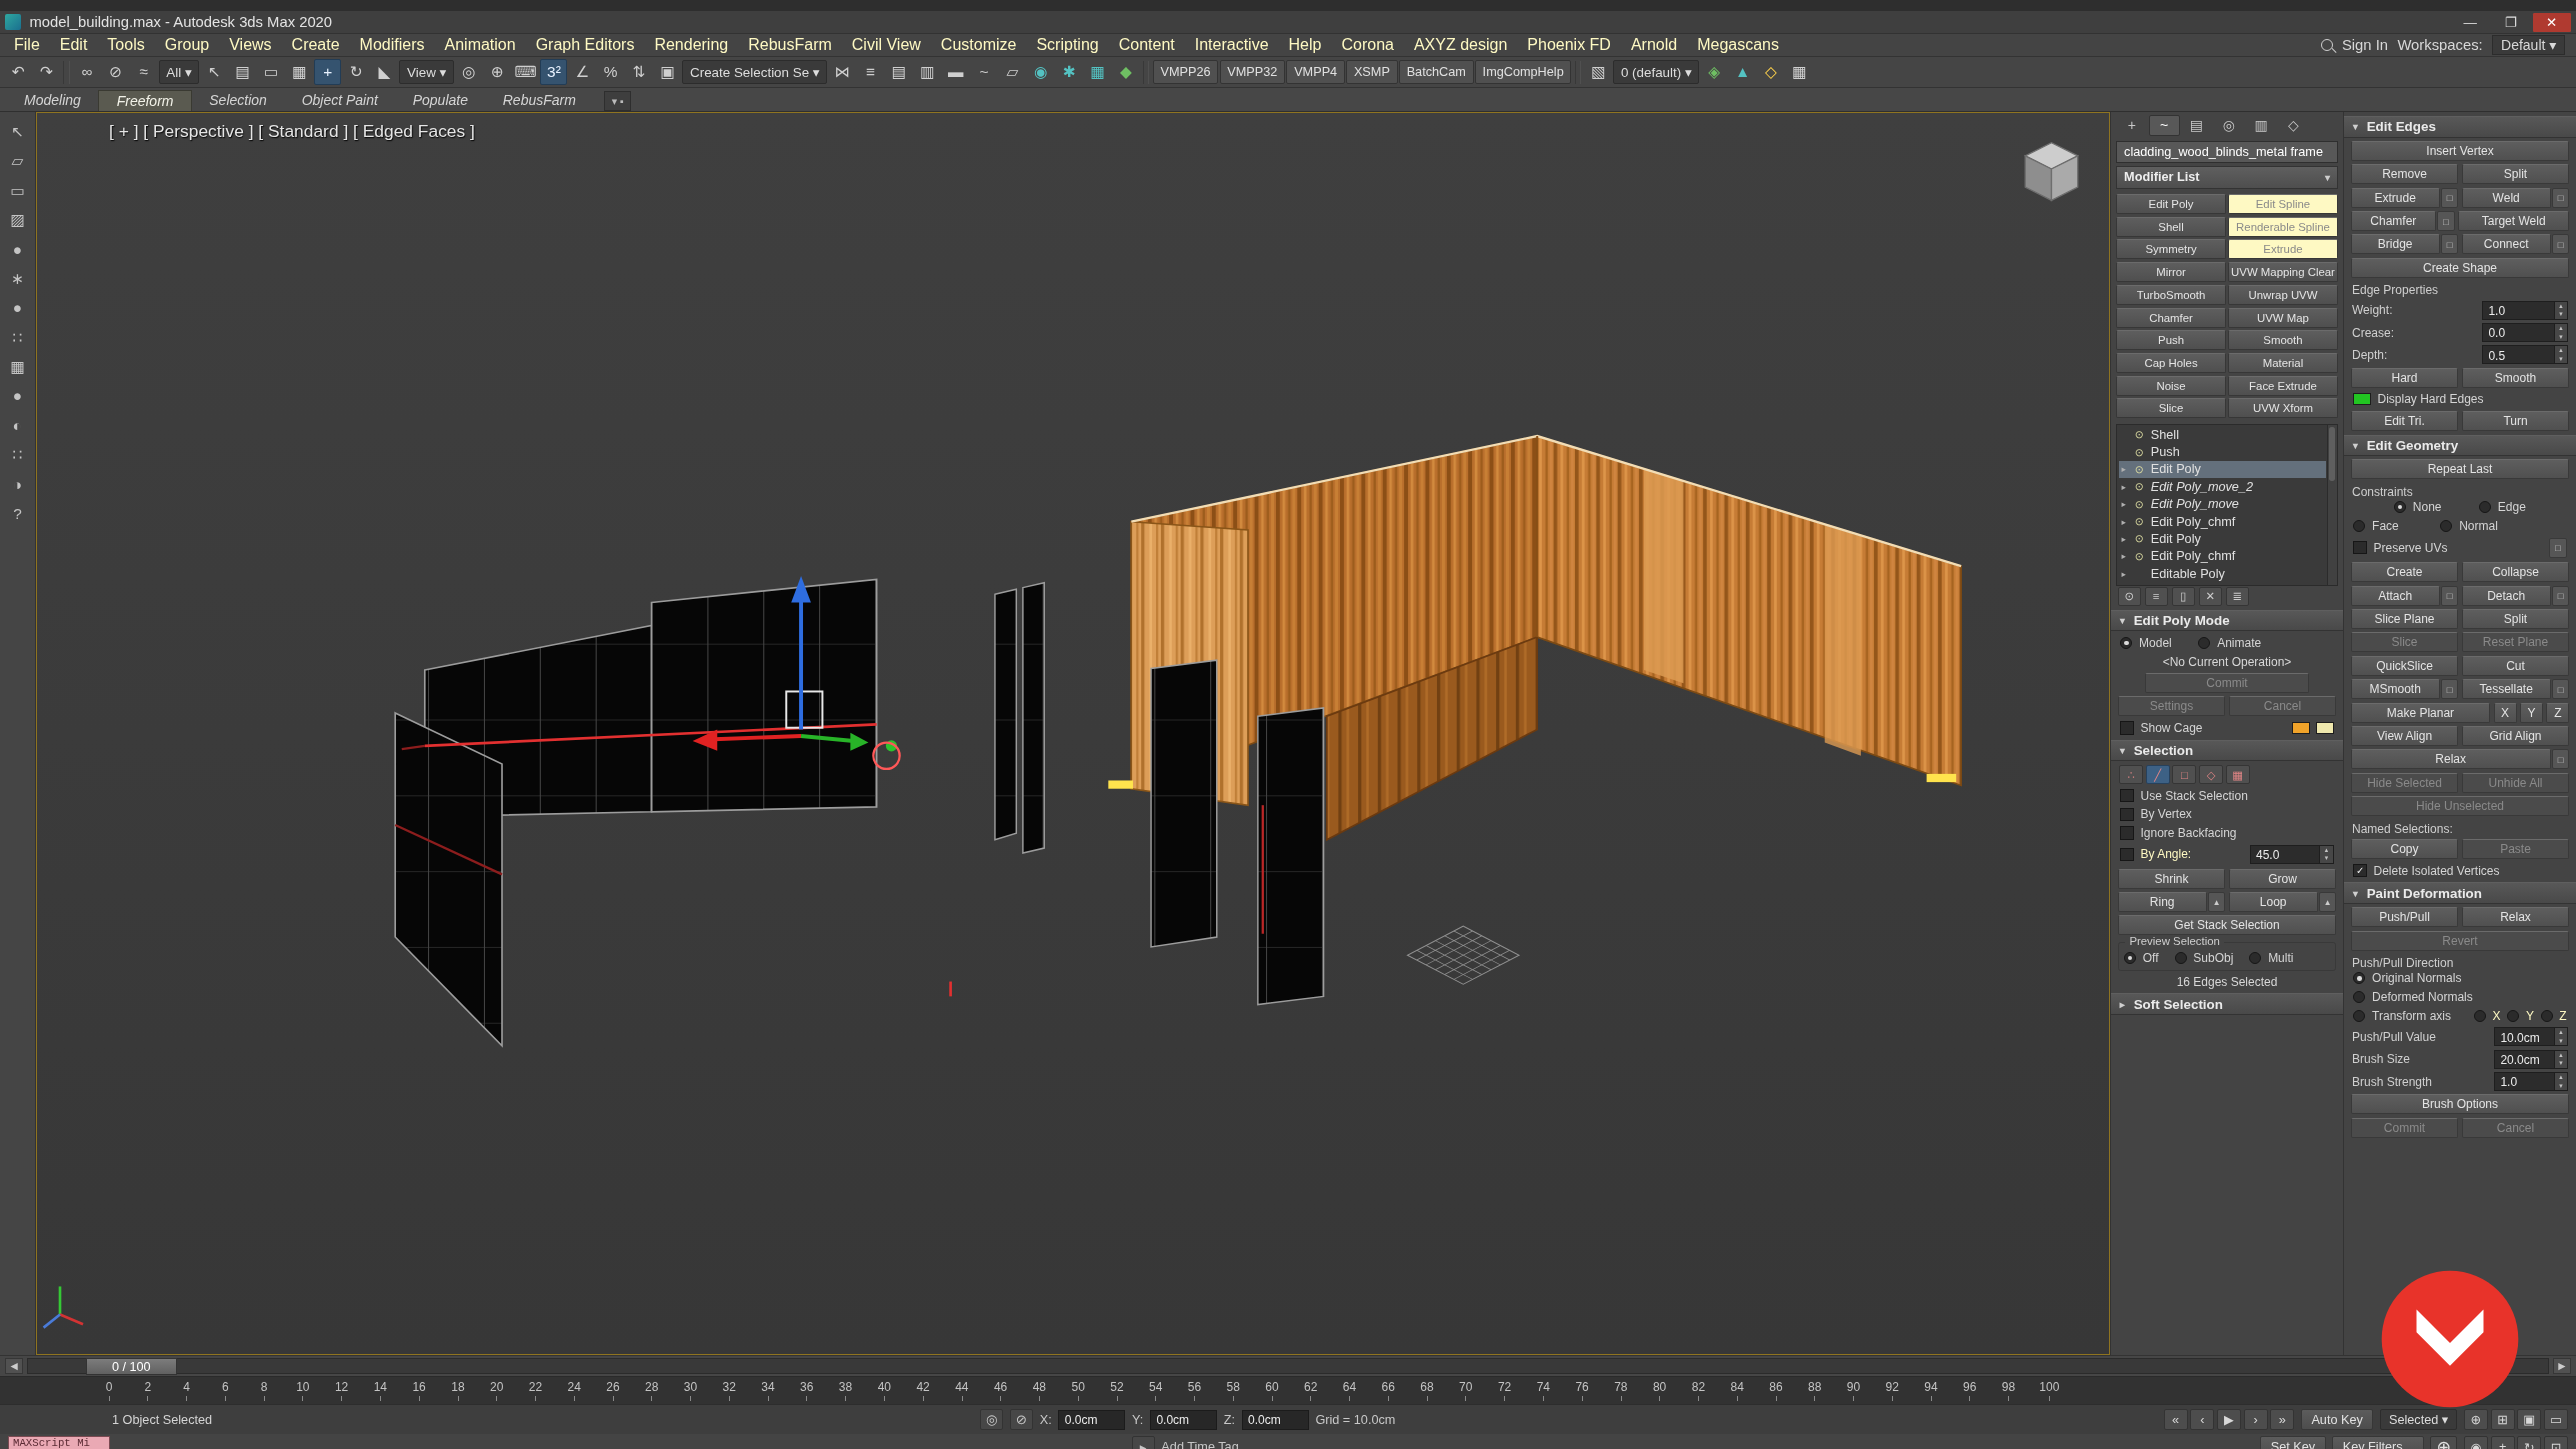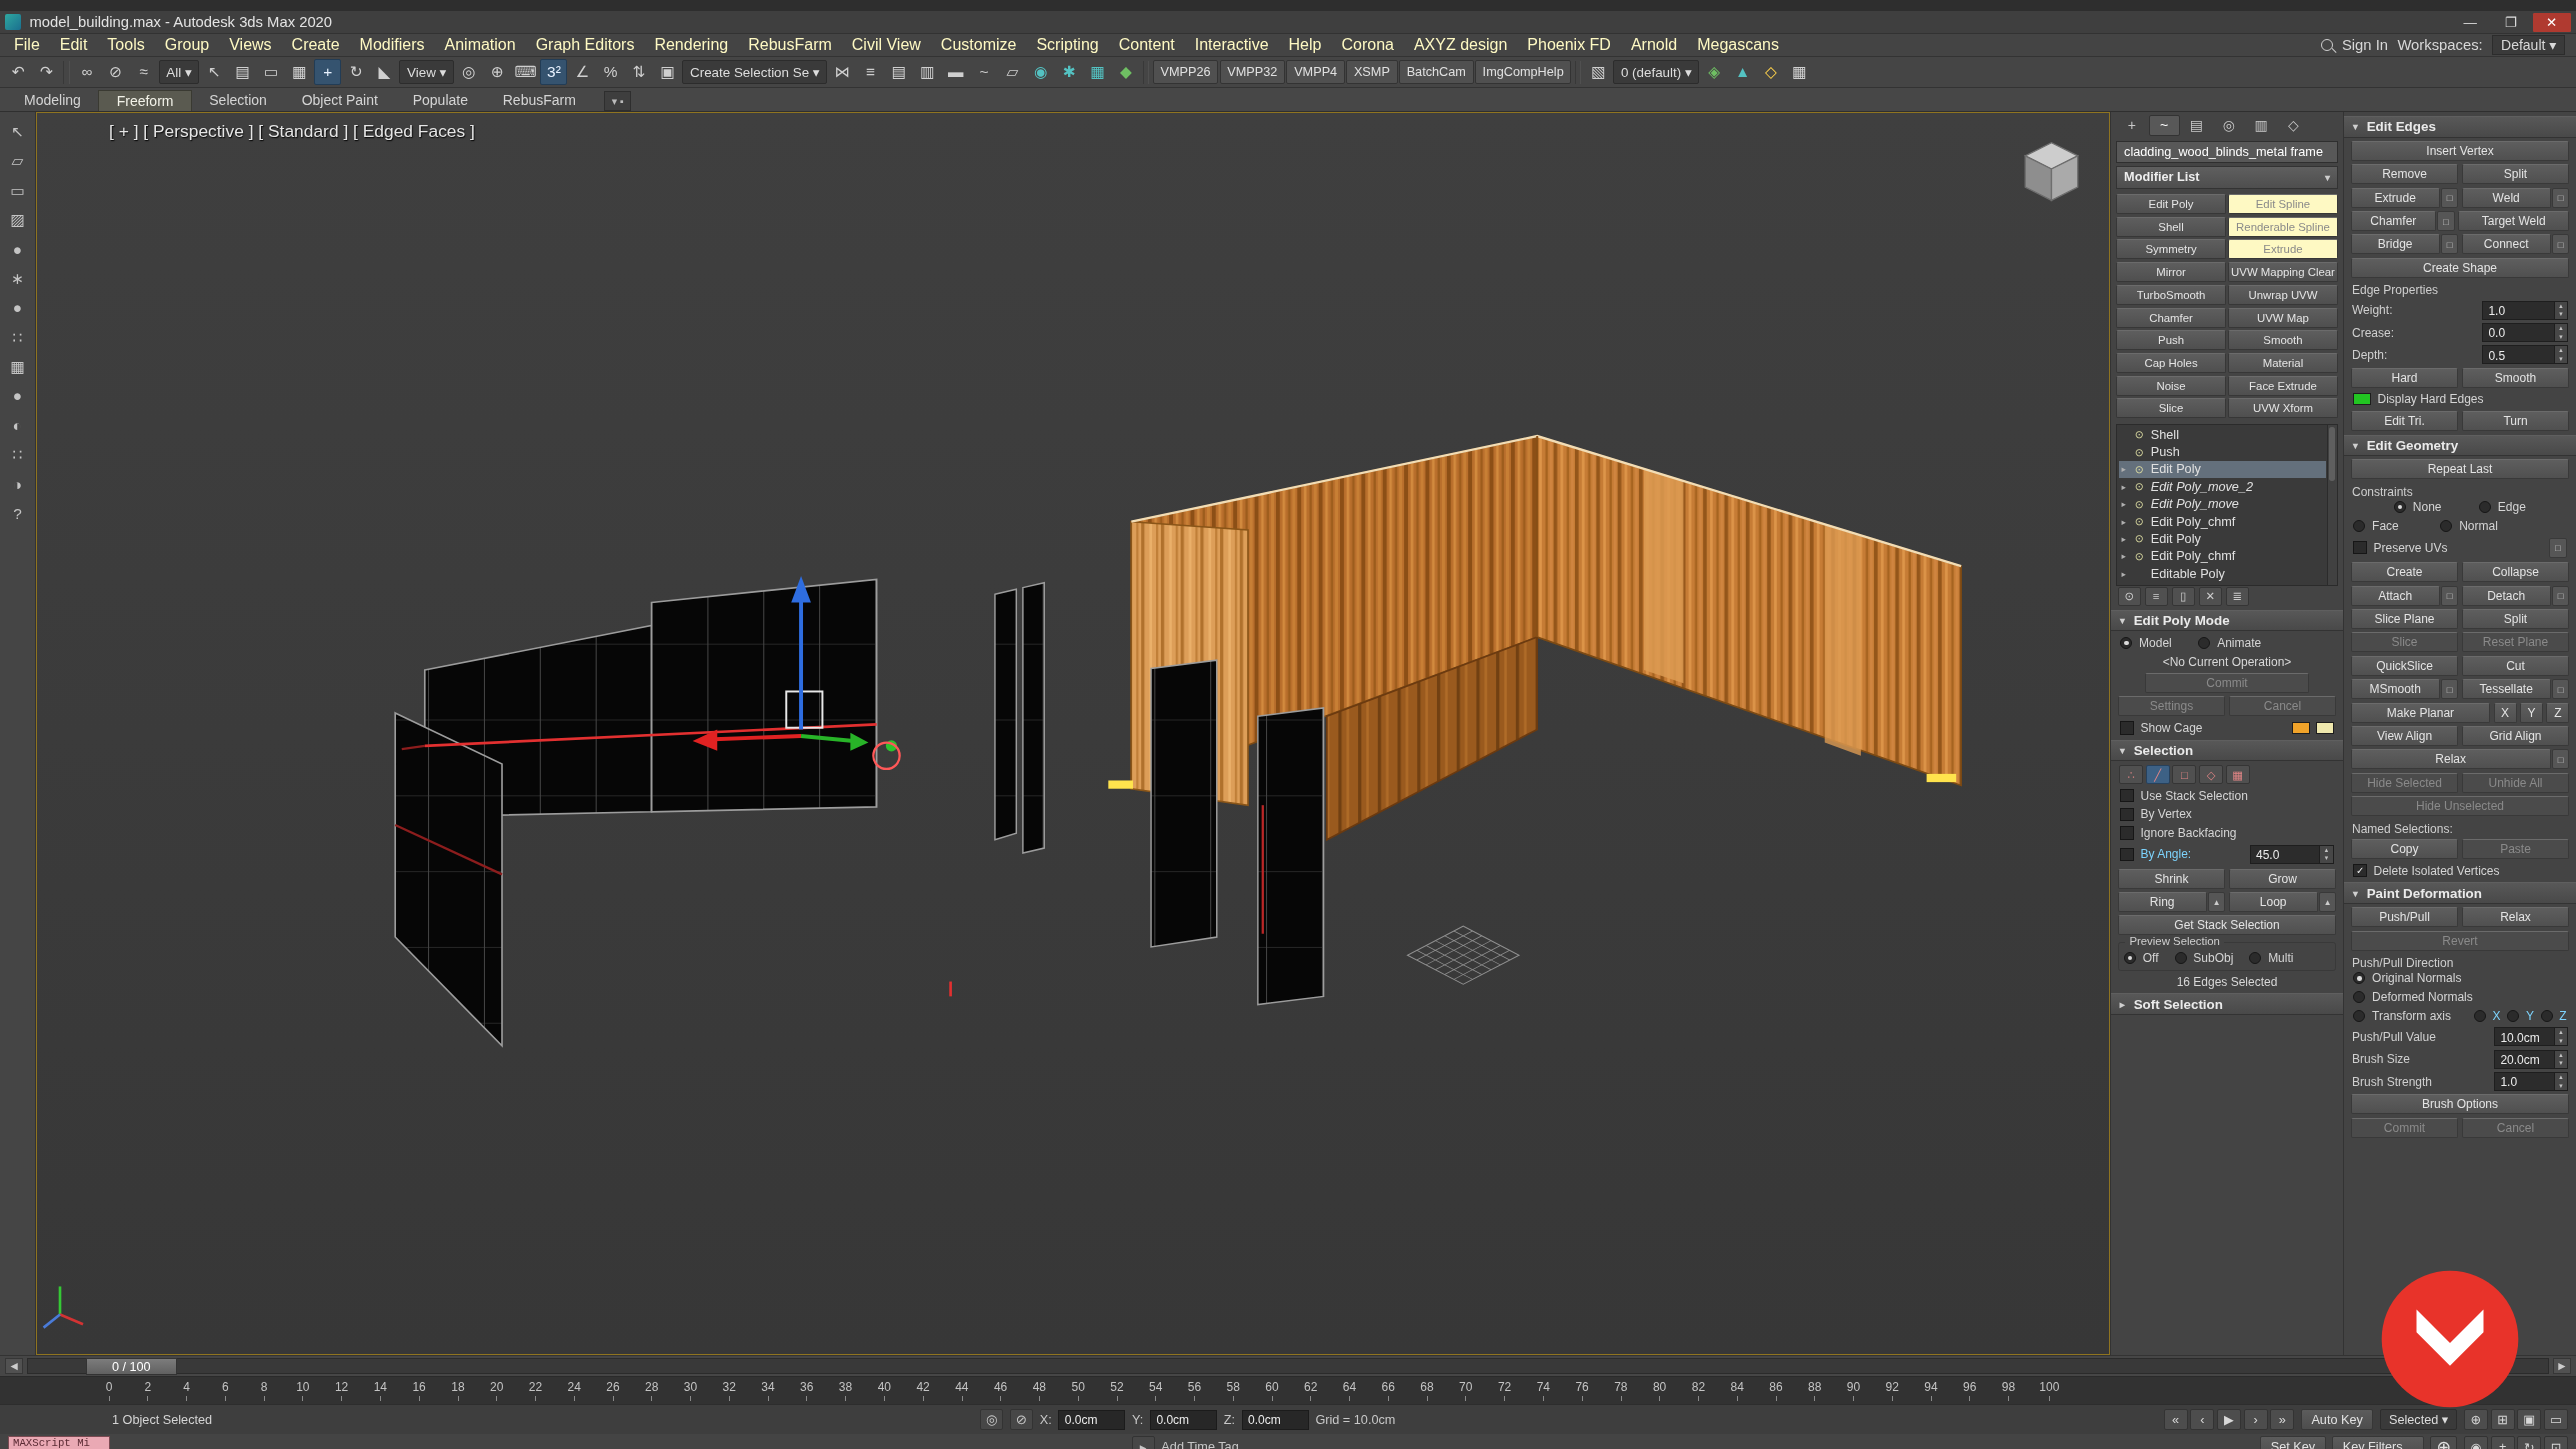"Modeling" div { font-style: none -> italic }
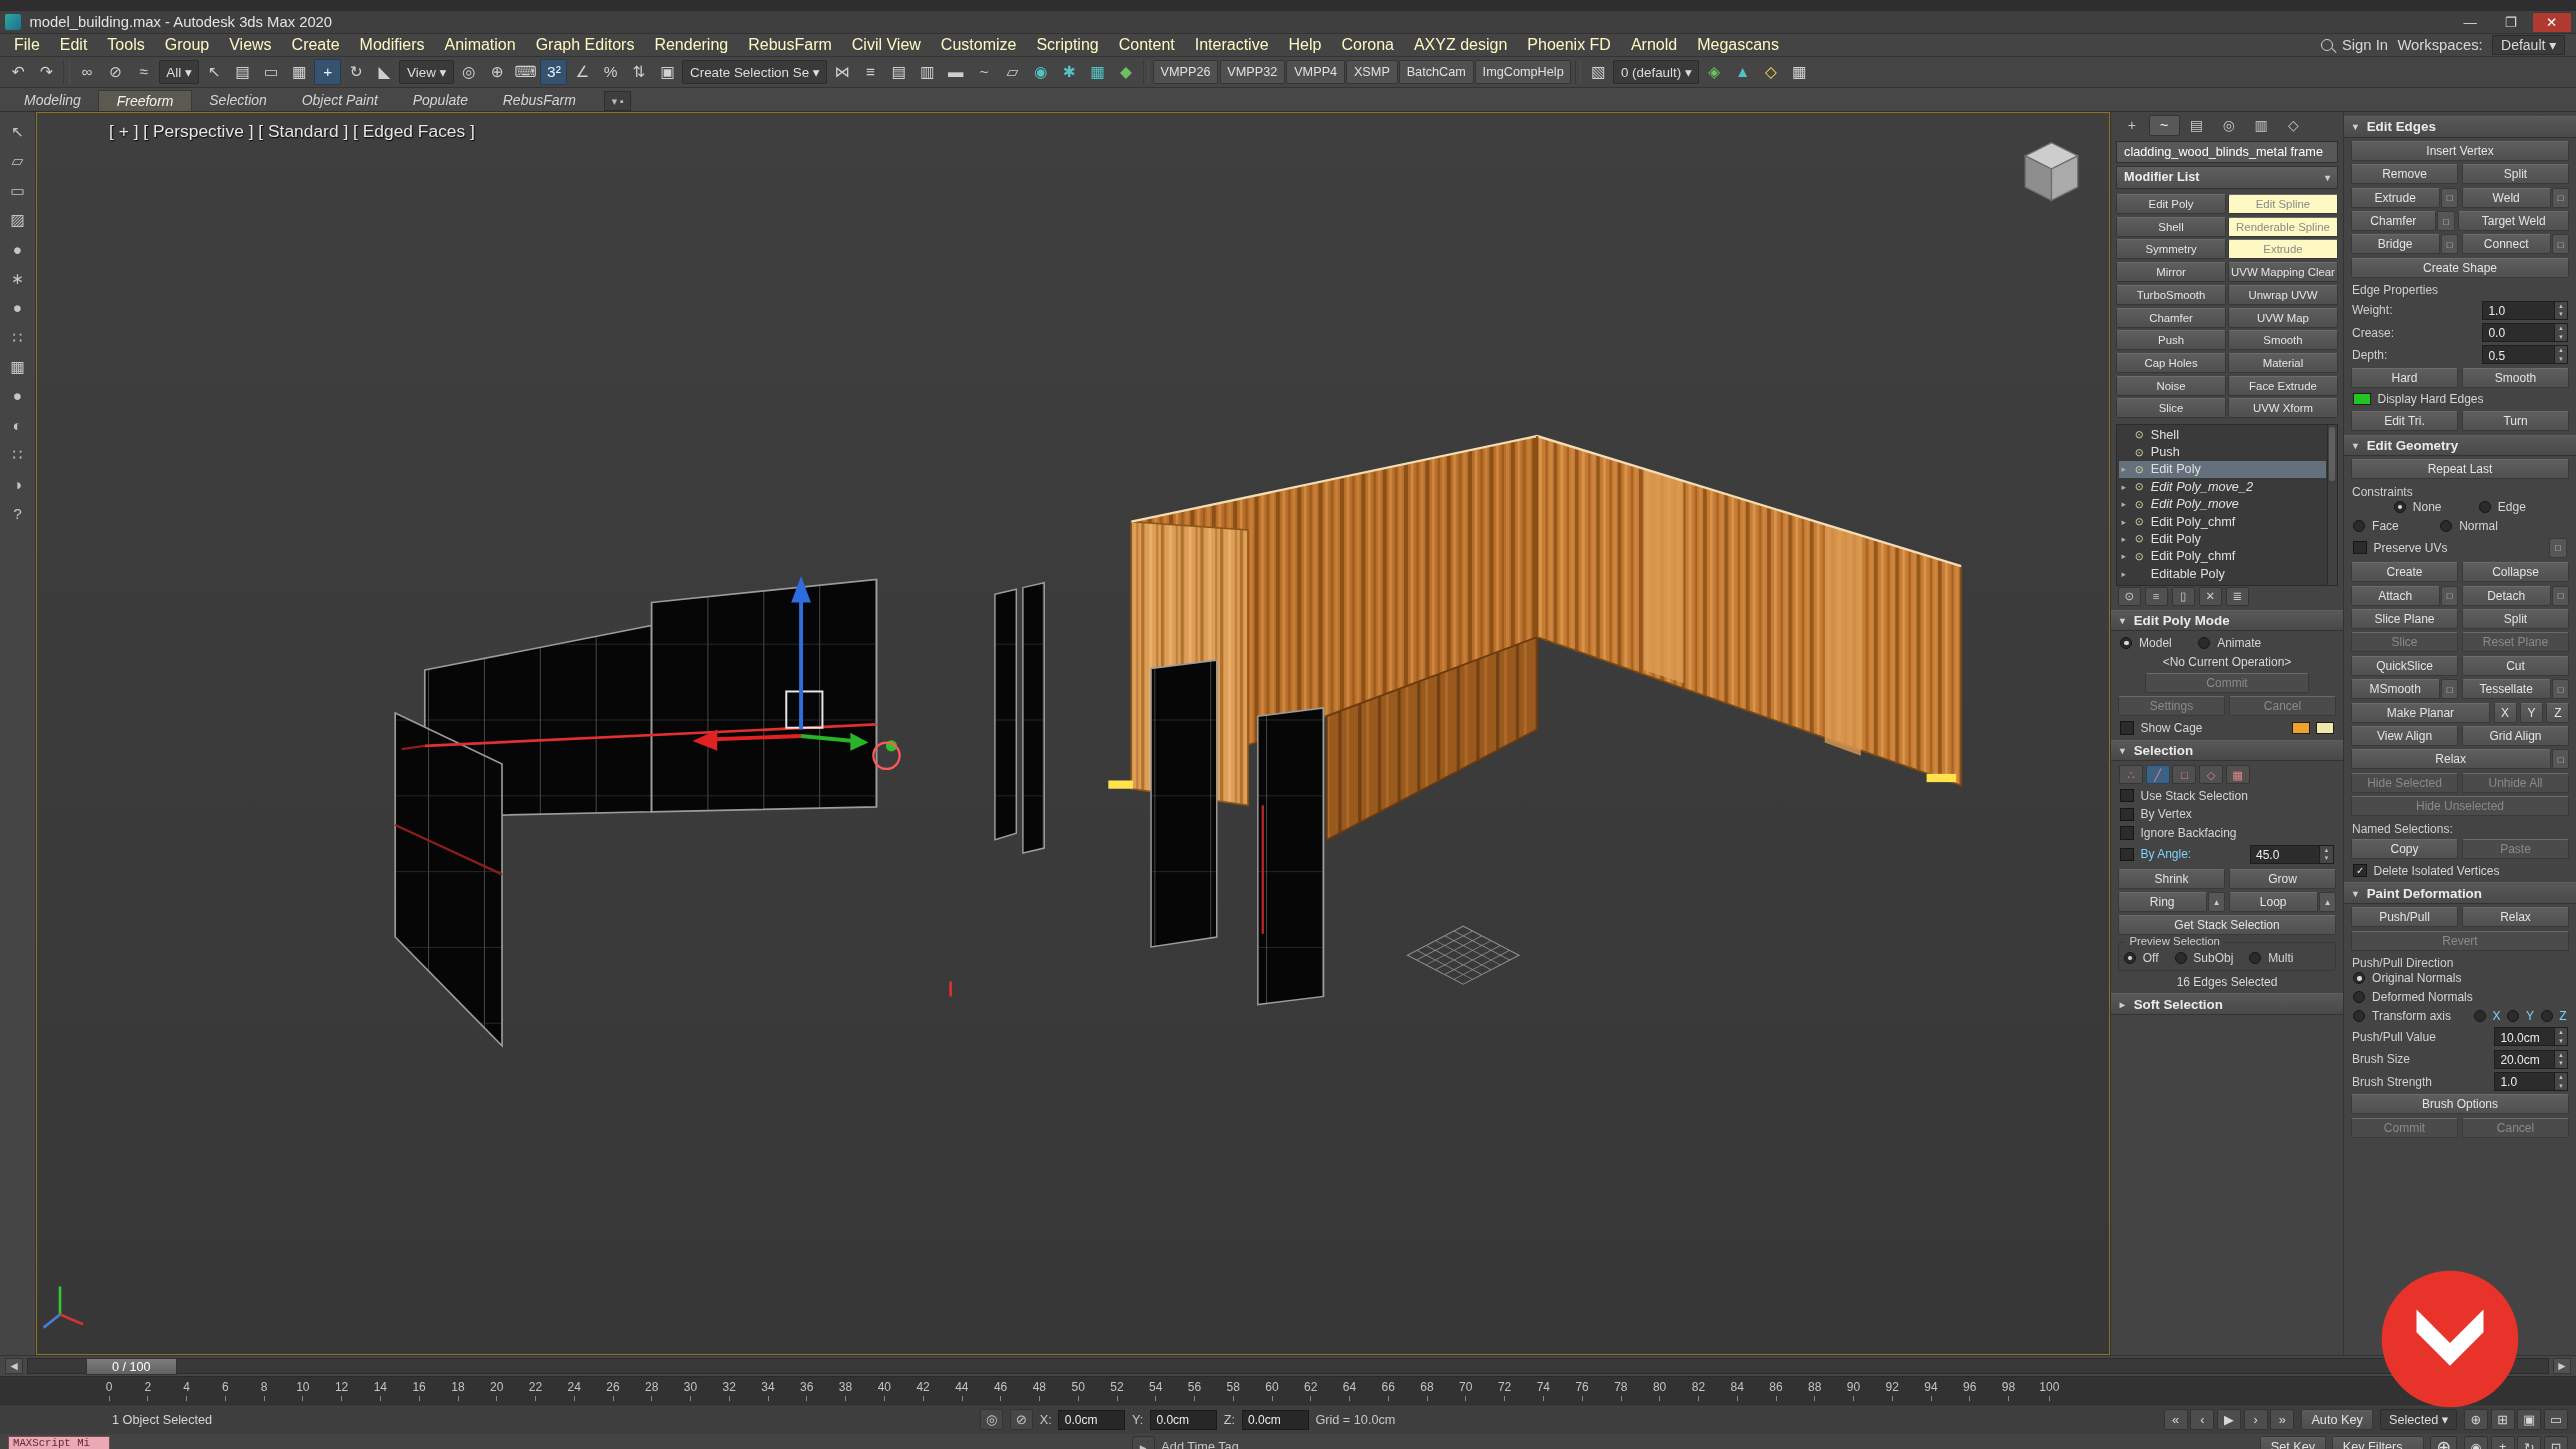"By Angle:" .dim { color: #7dd3fc -> #fef9c3 }
